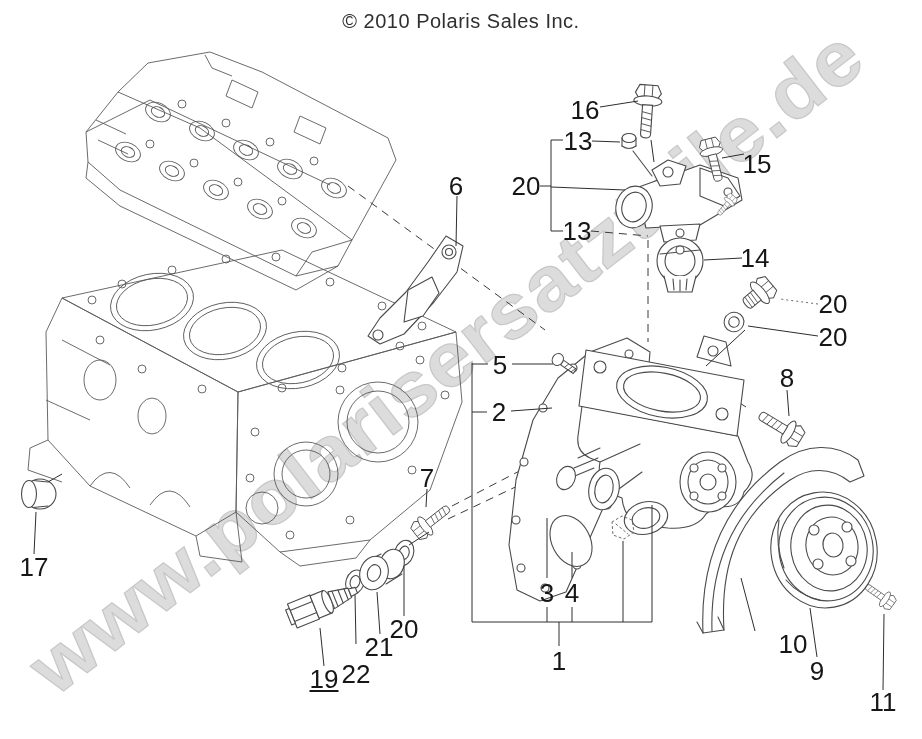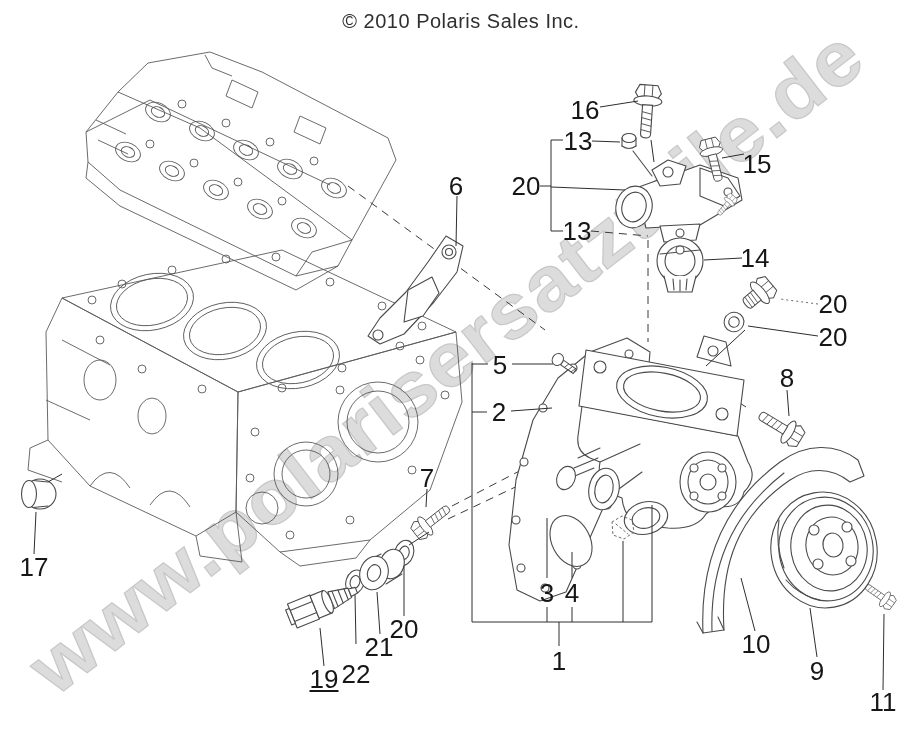"10" div.callout { left: 756px -> 793px }
